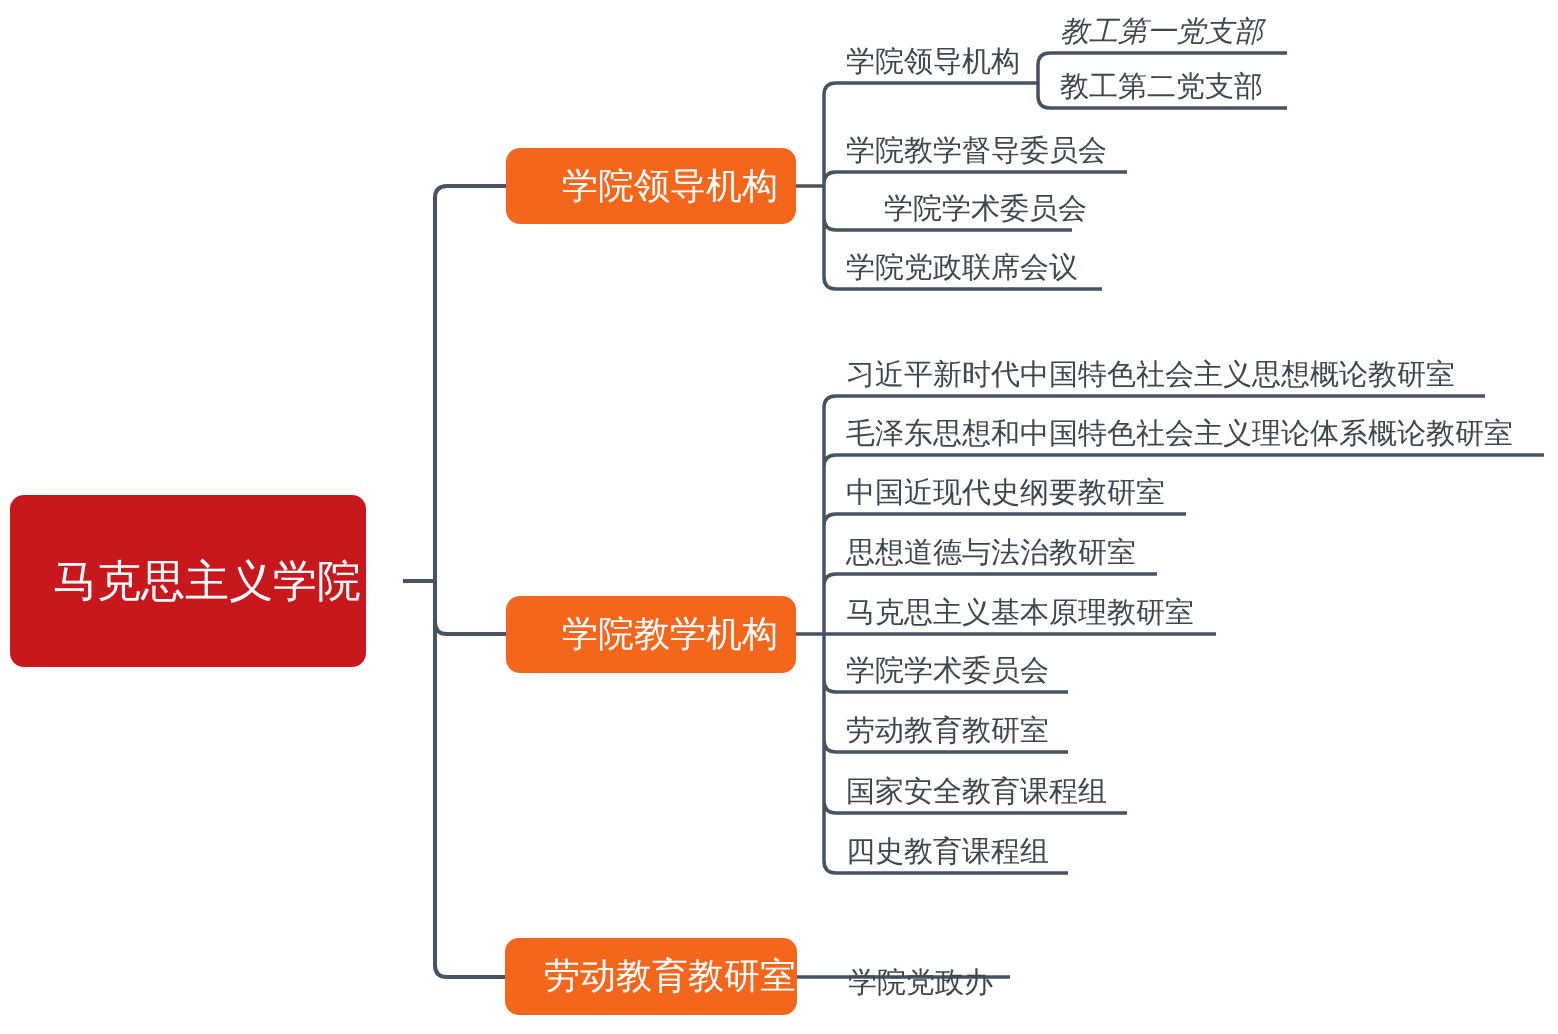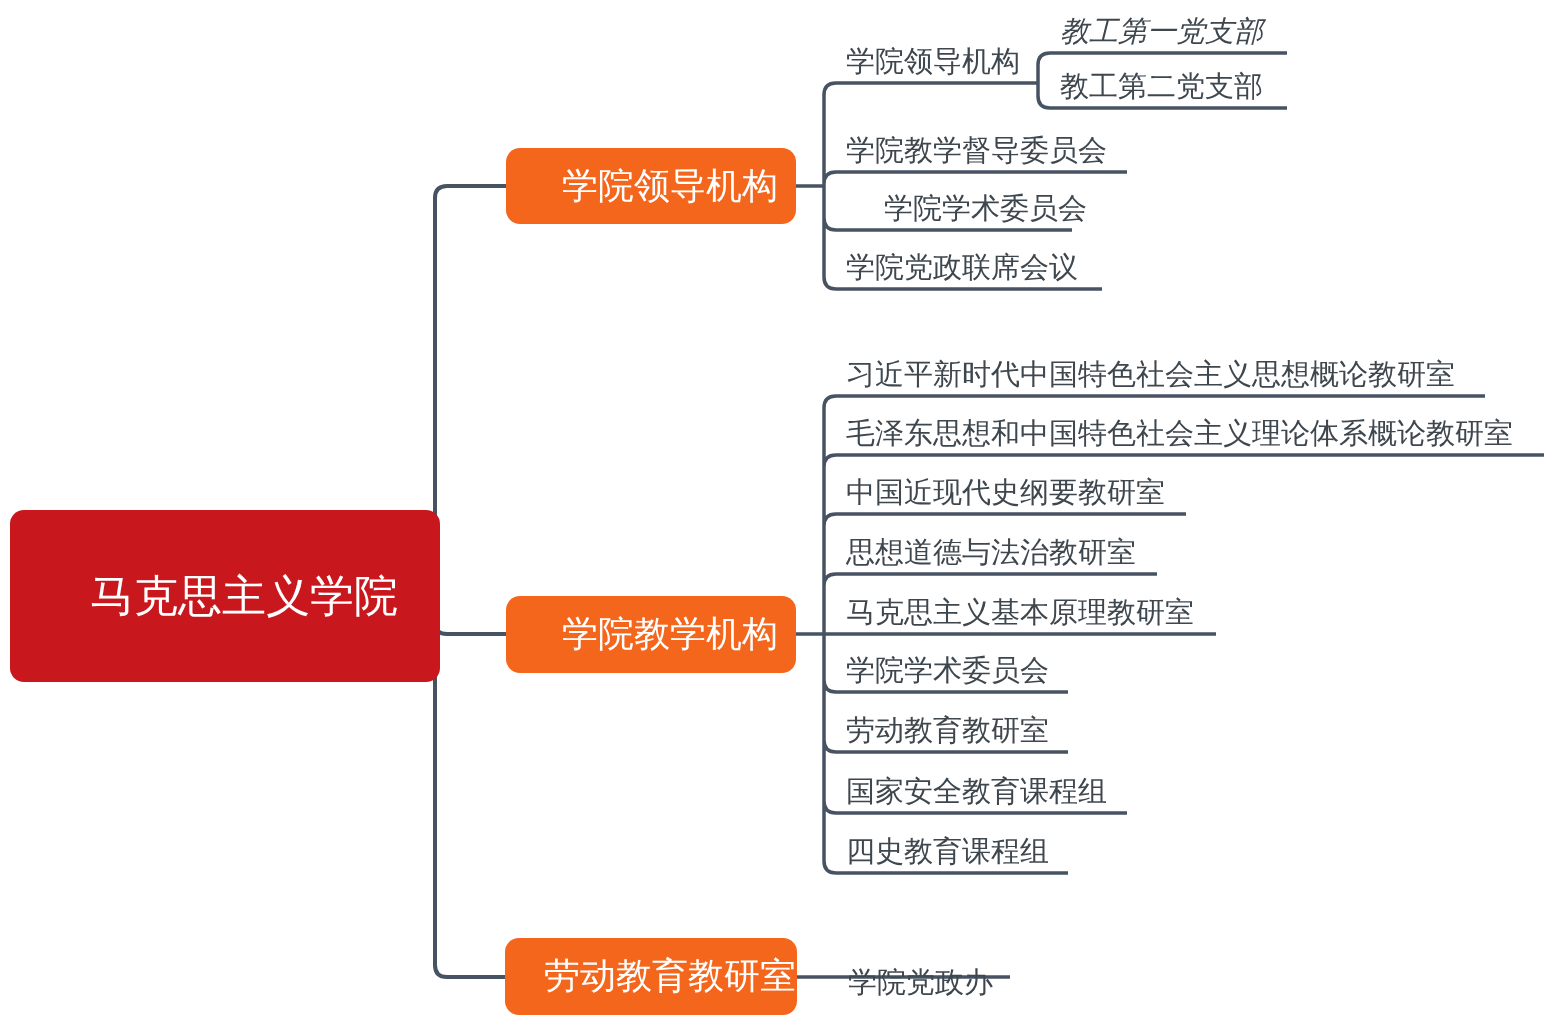"马克思主义学院" .node.root { margin-top: 15px -> none; width: 430px -> 356px }
